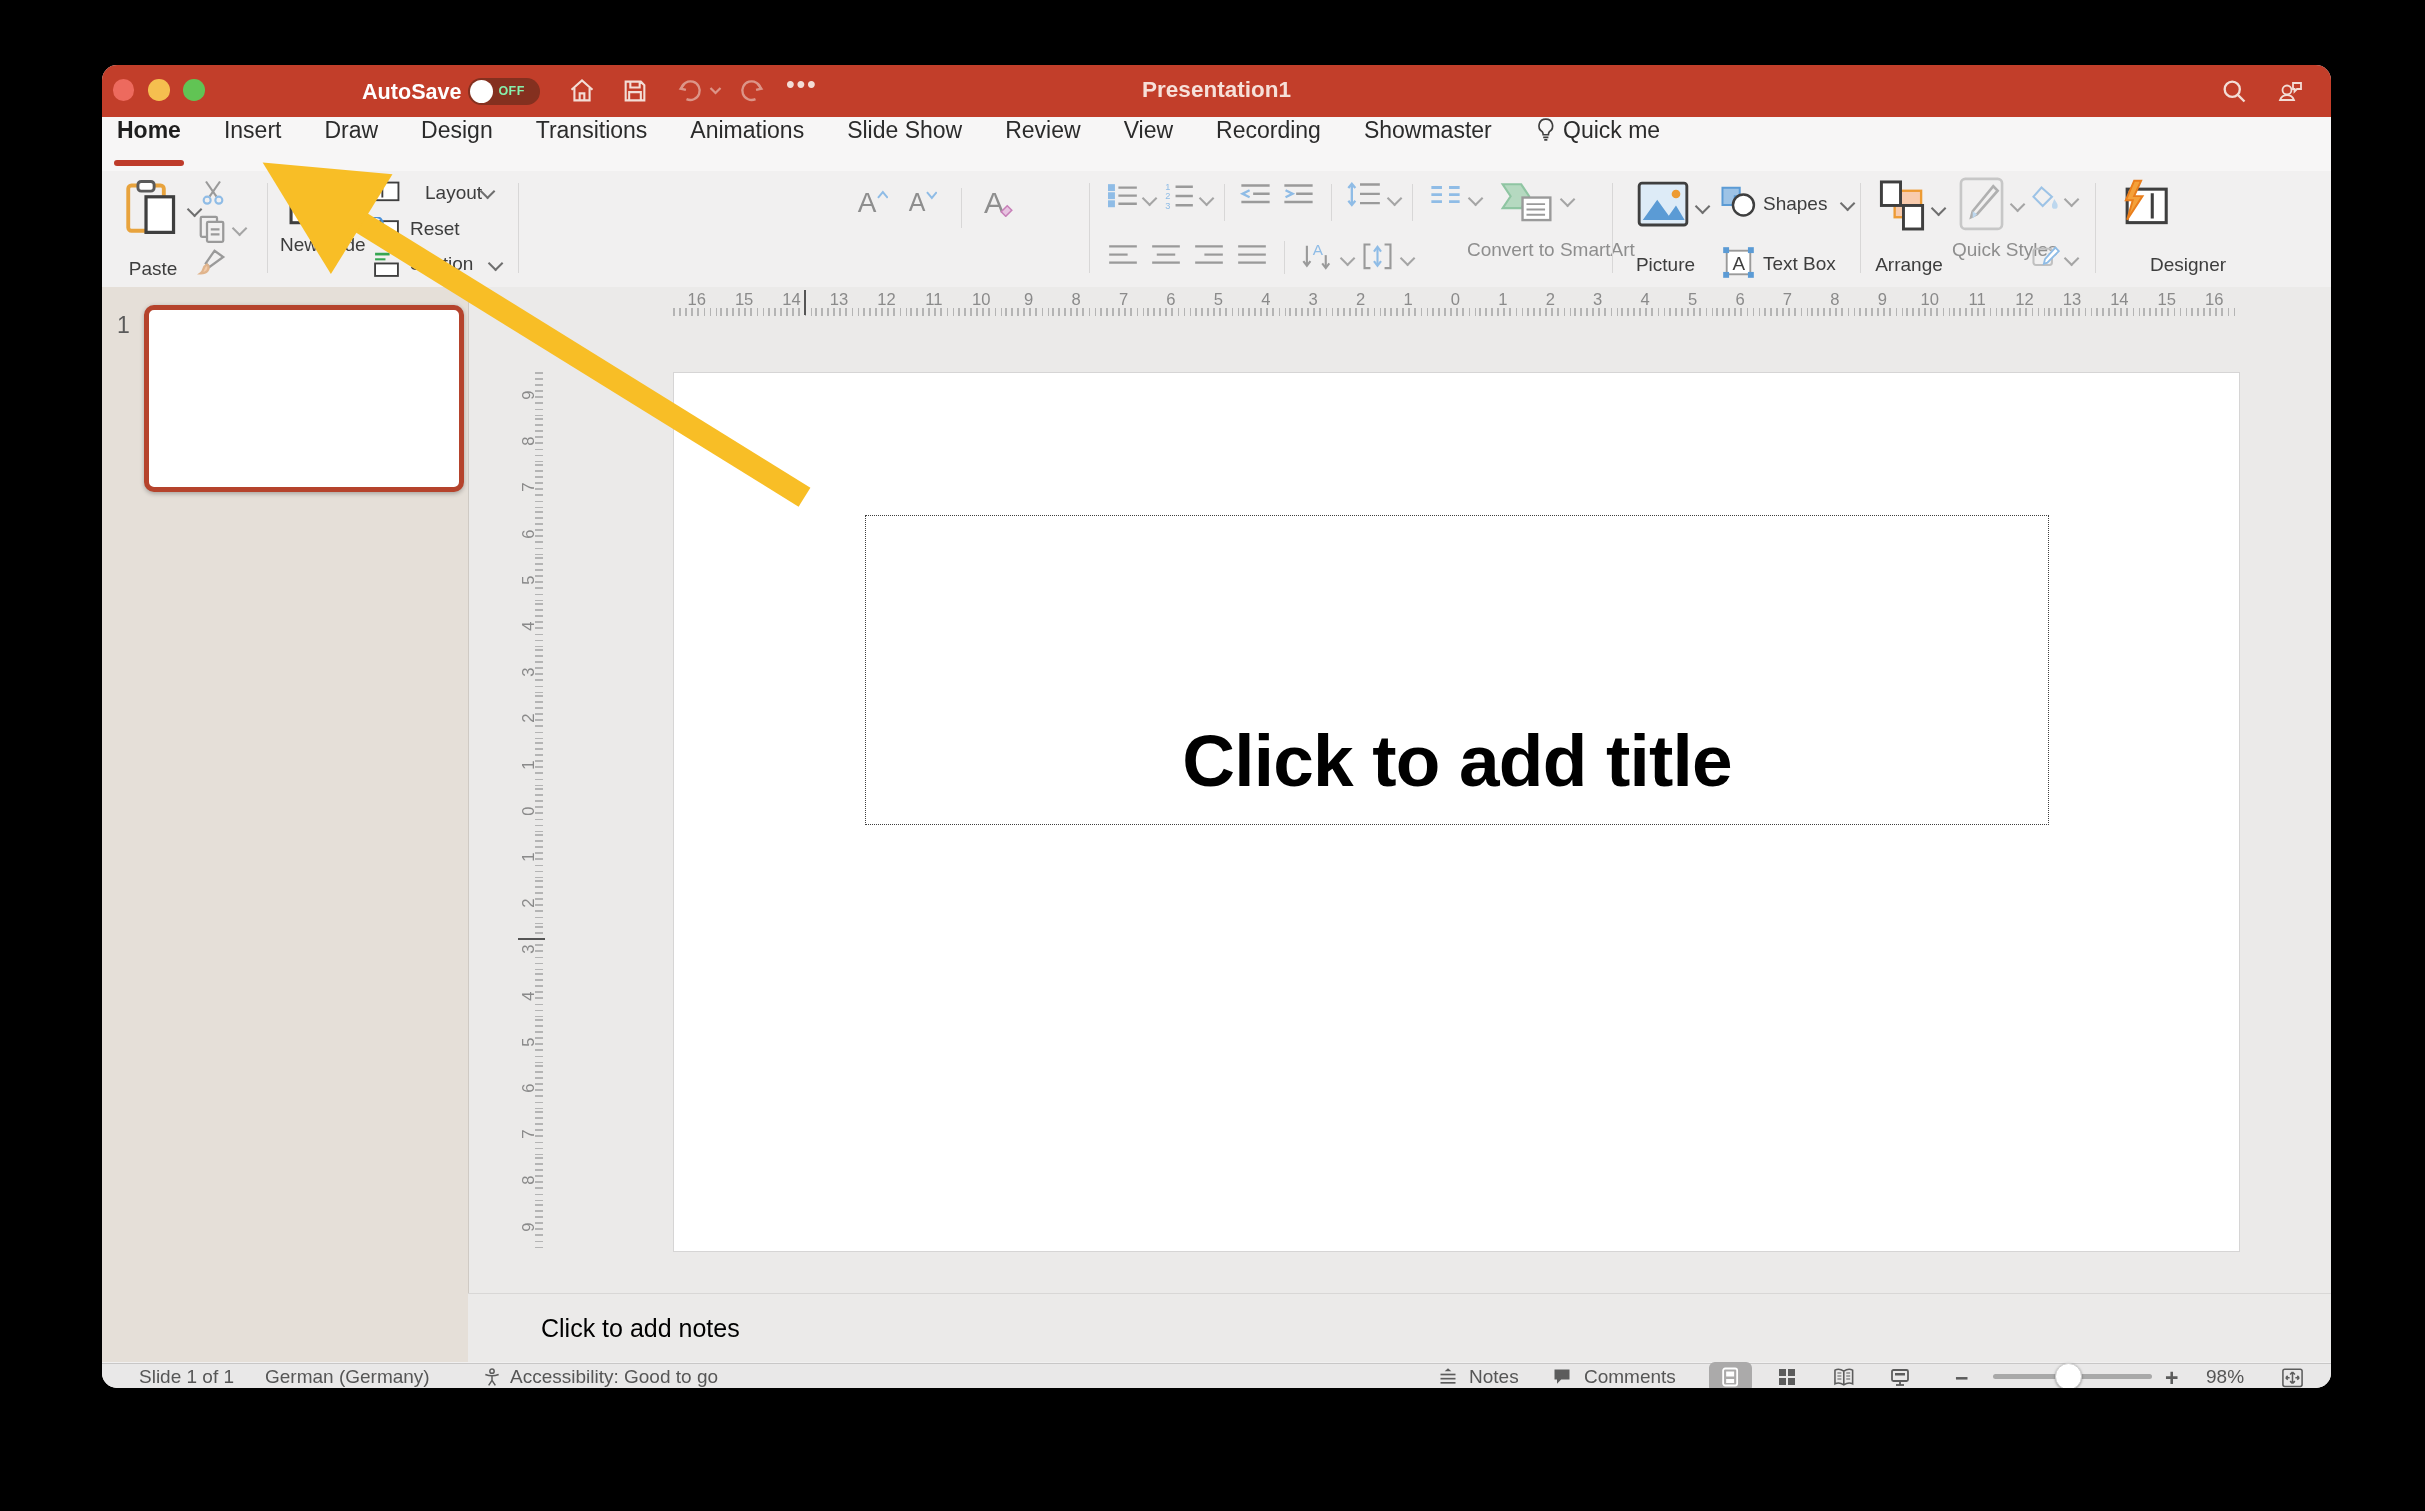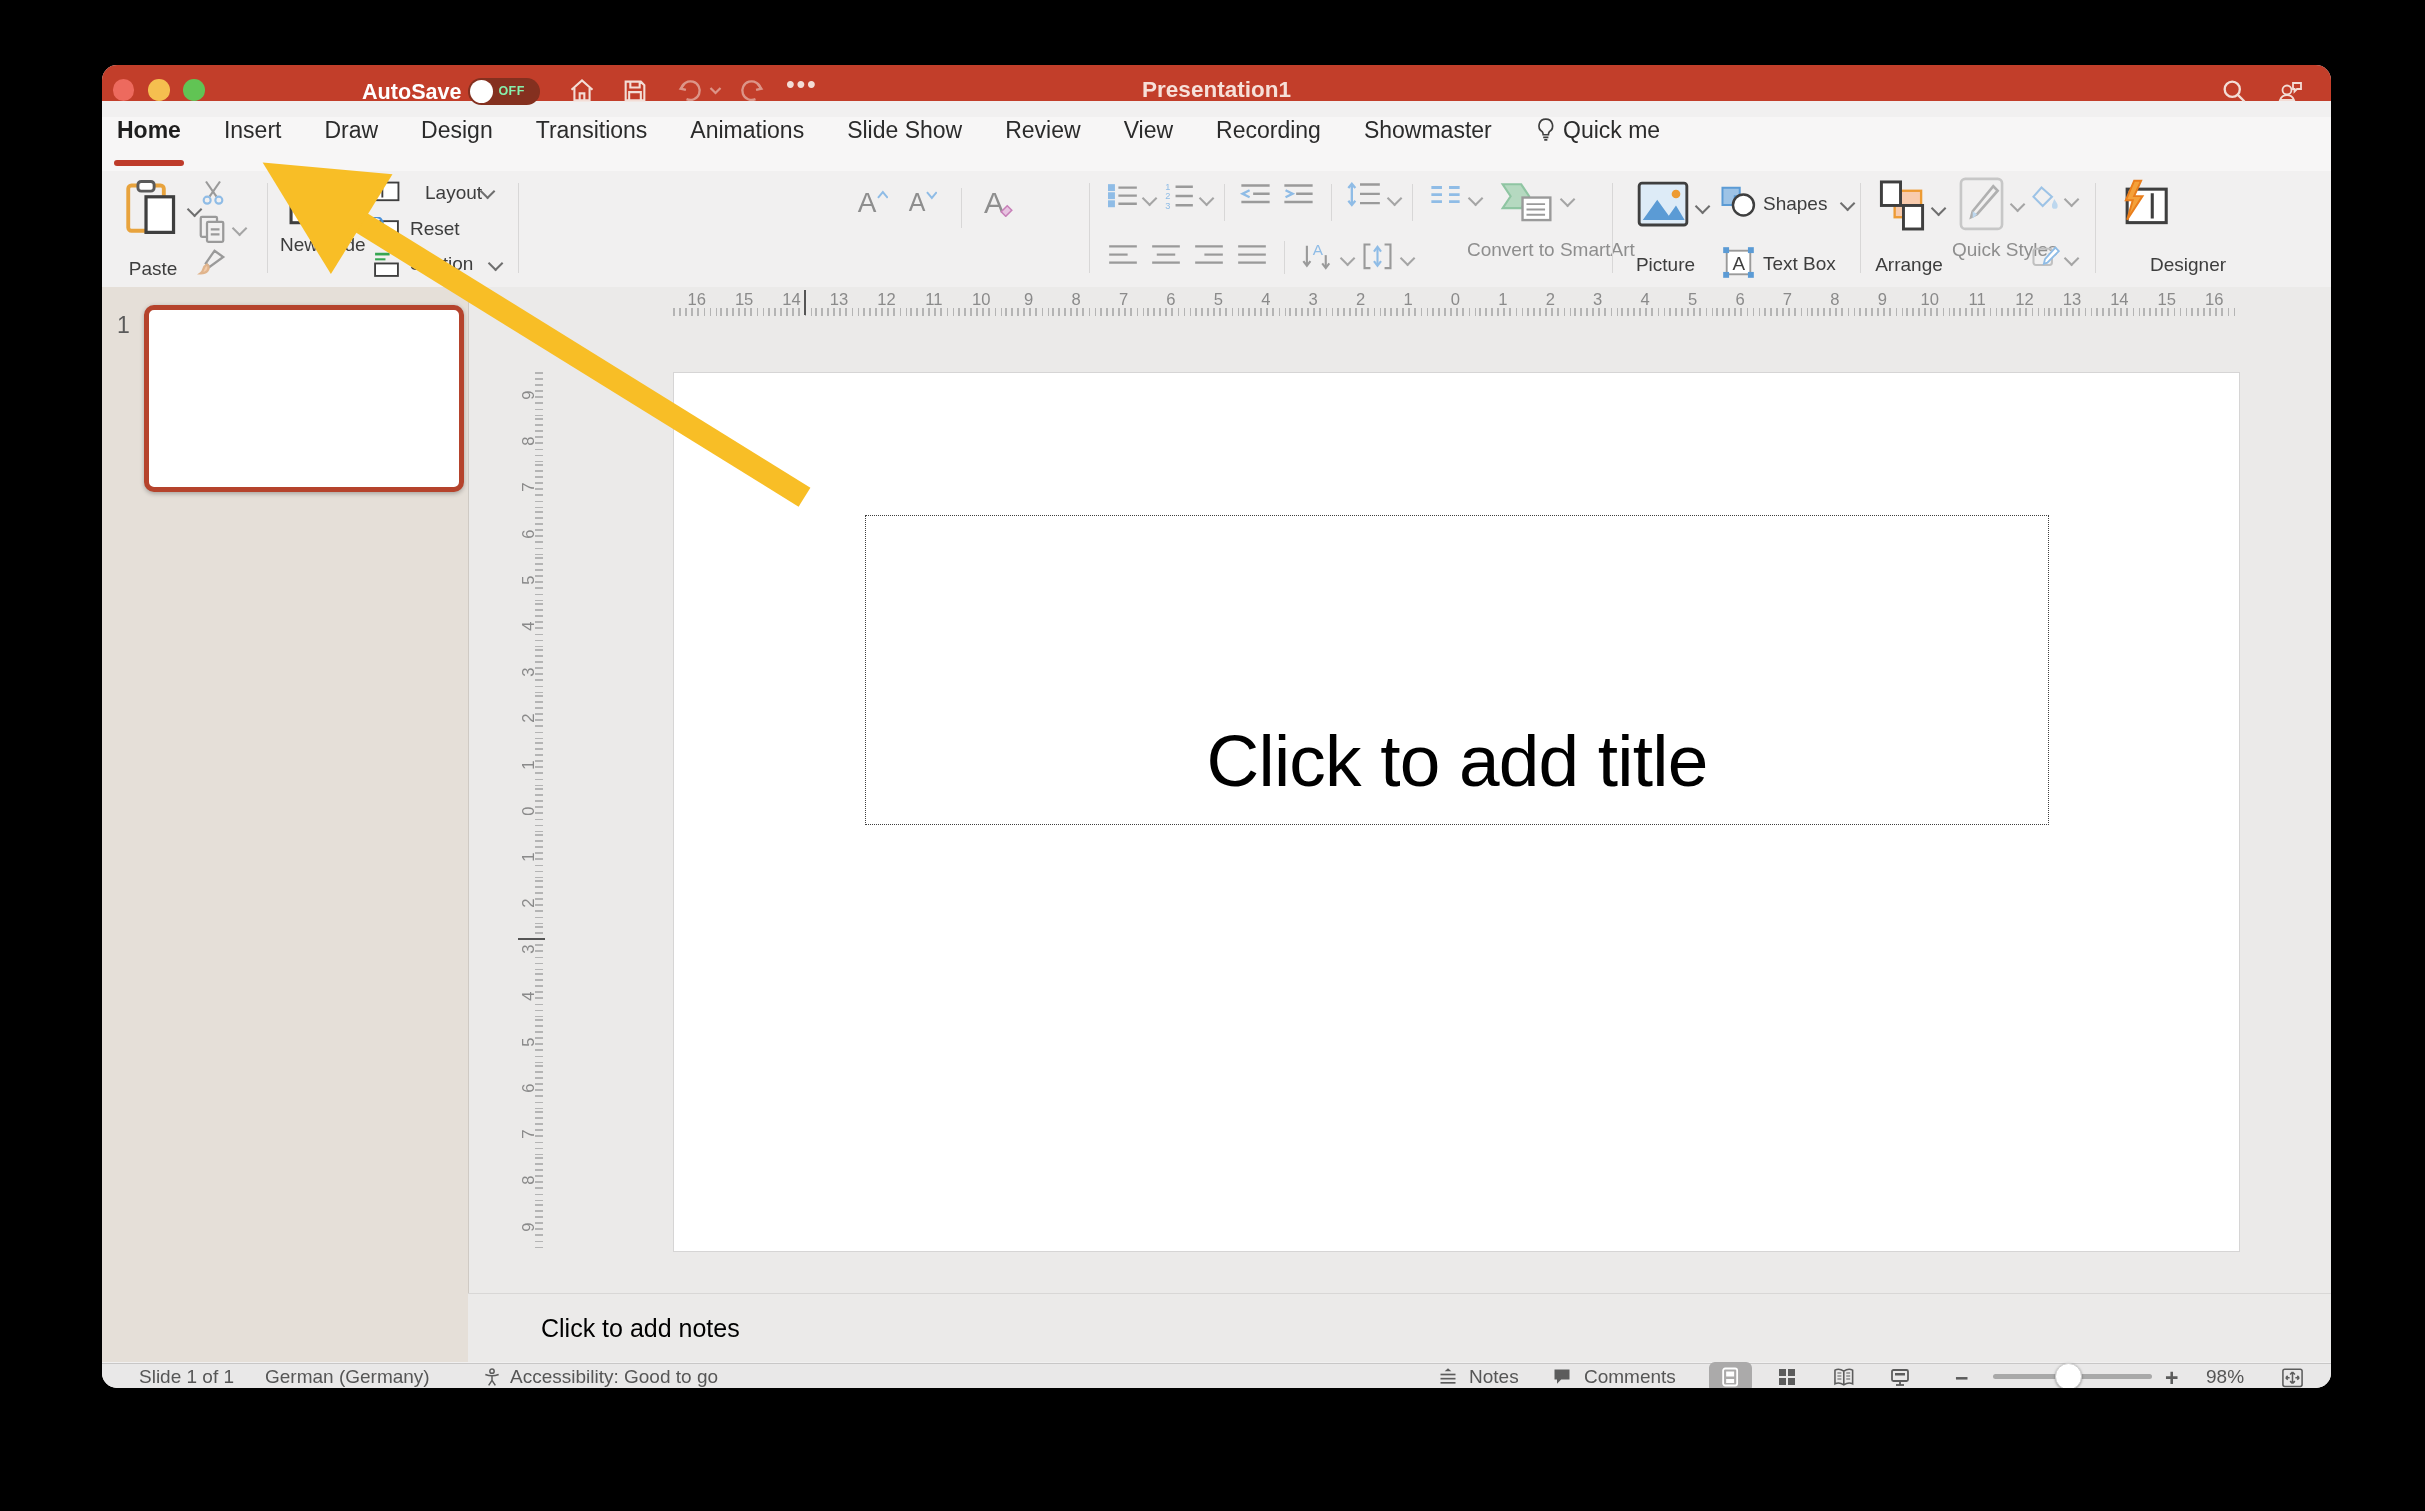"AutoSave" #titlebar { height: 36px -> 52px }
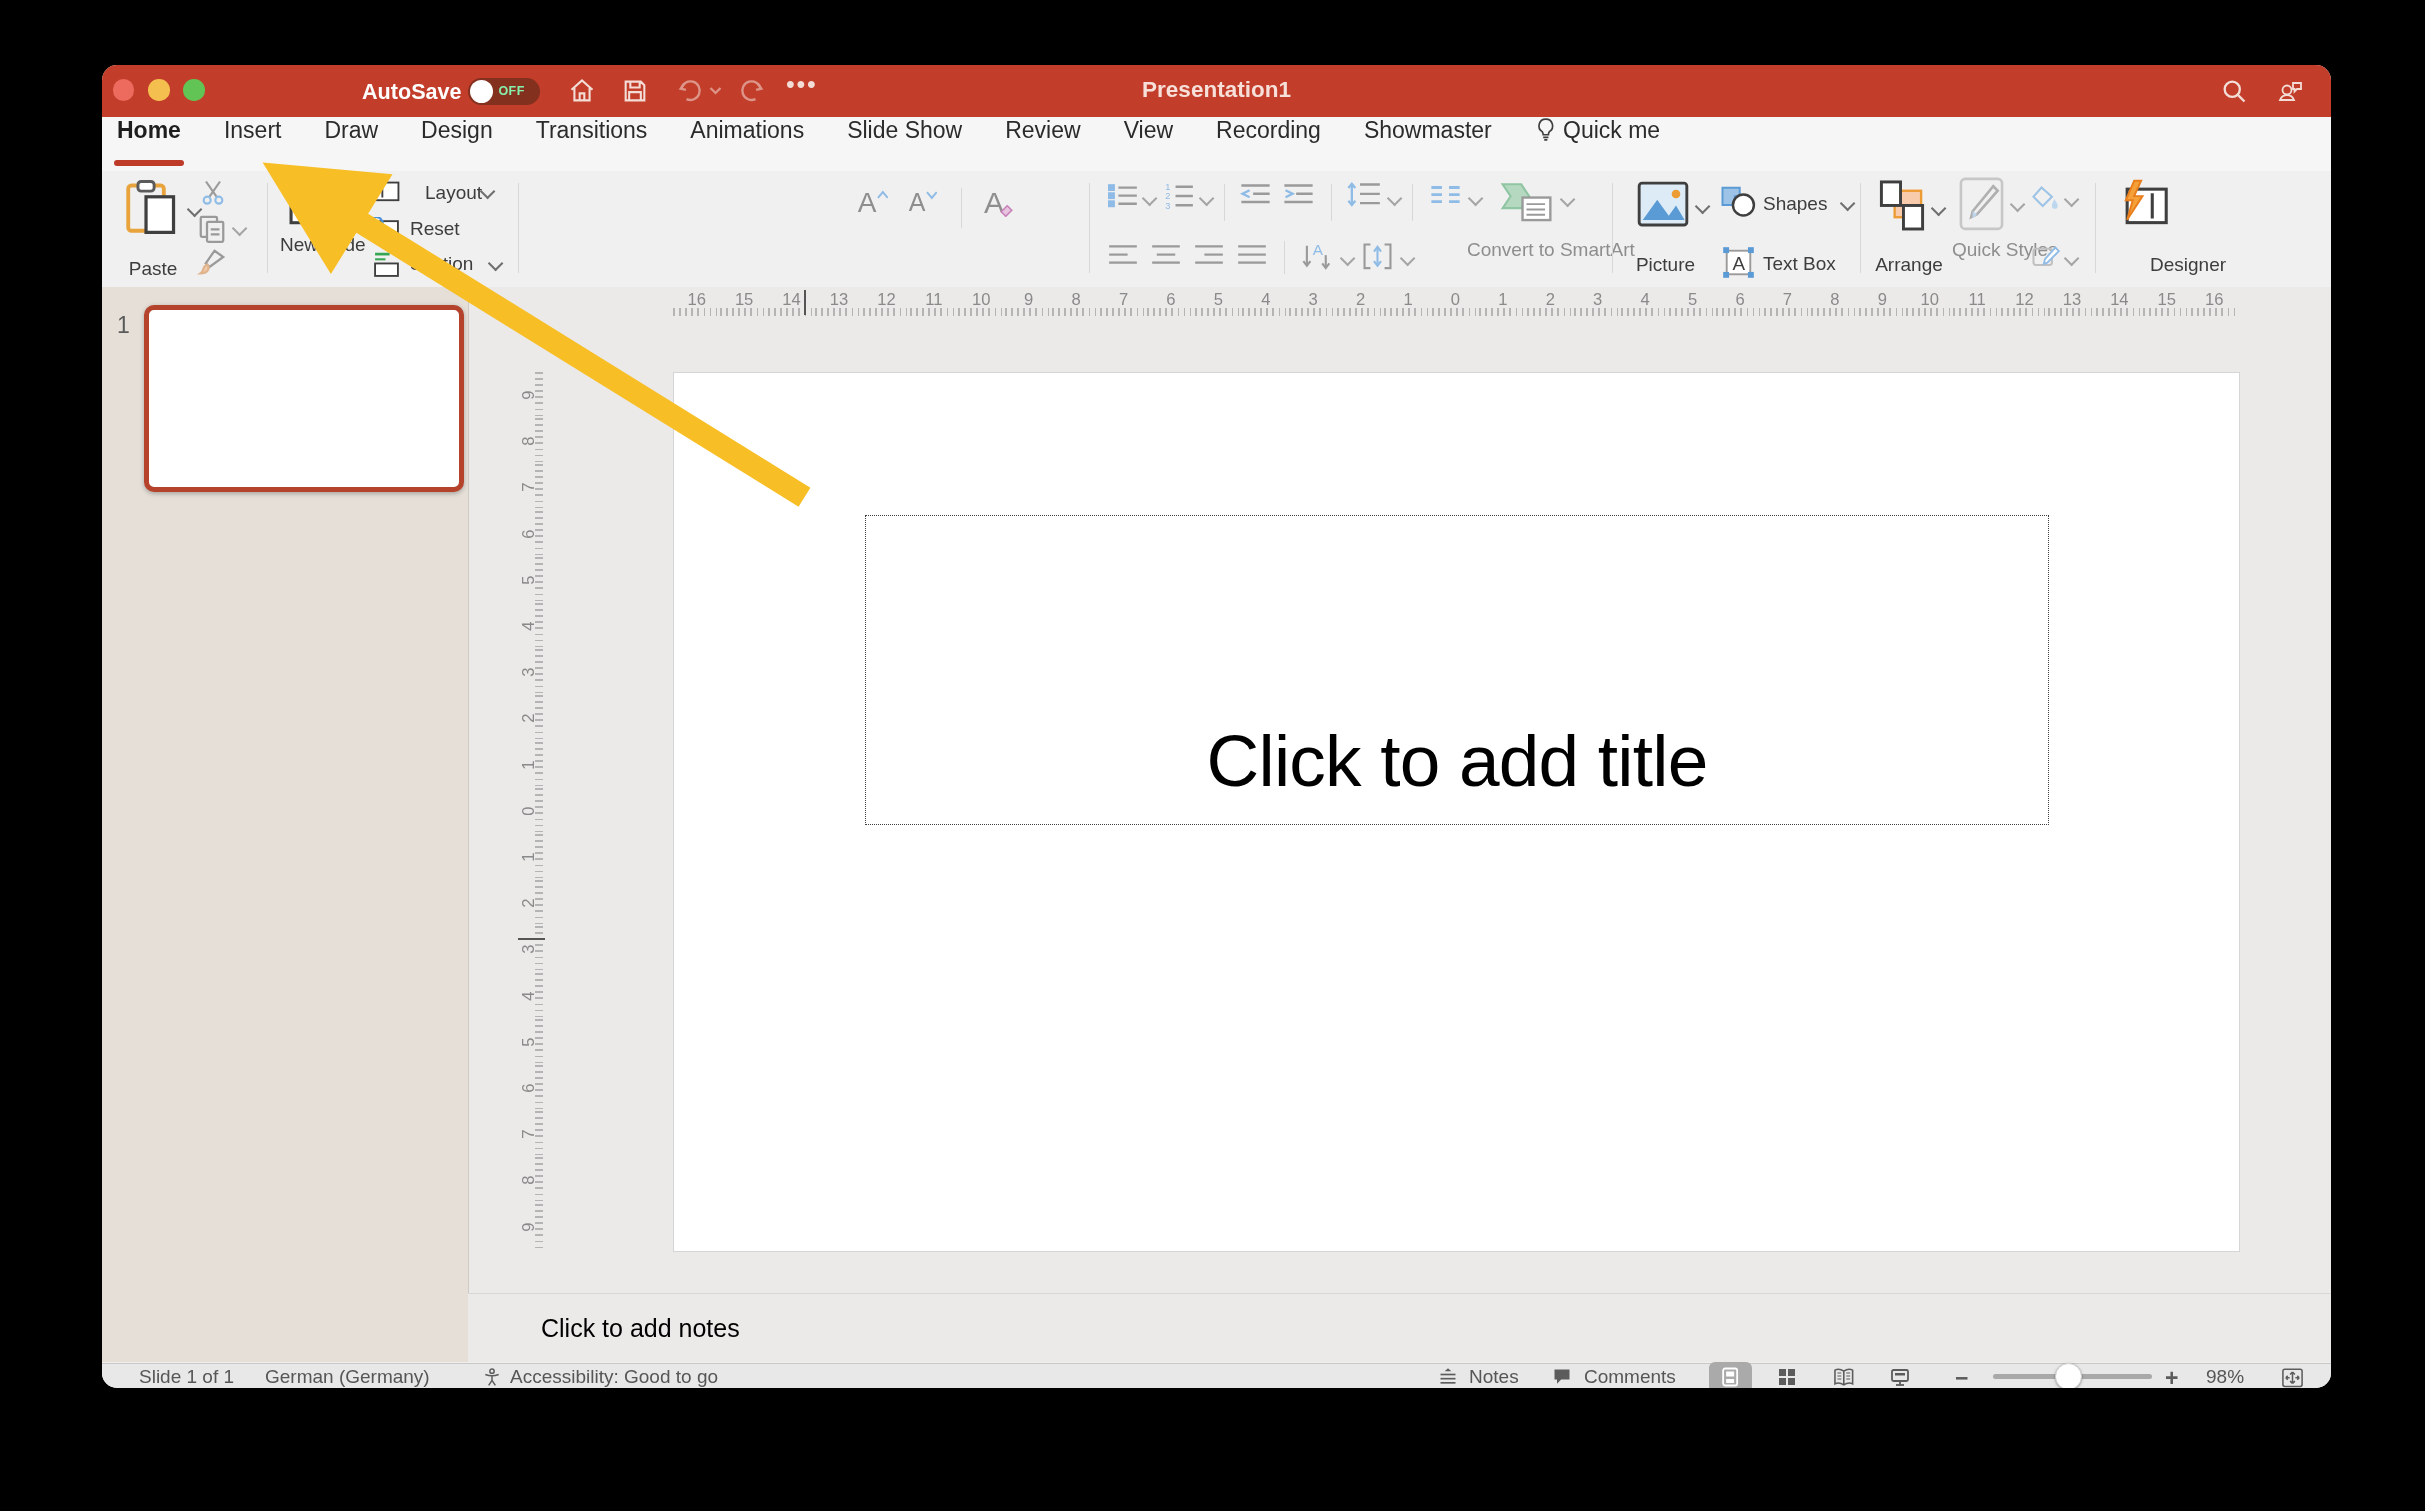"Click to add title" #title-ph .ph-text { font-weight: 400 -> 700 }
